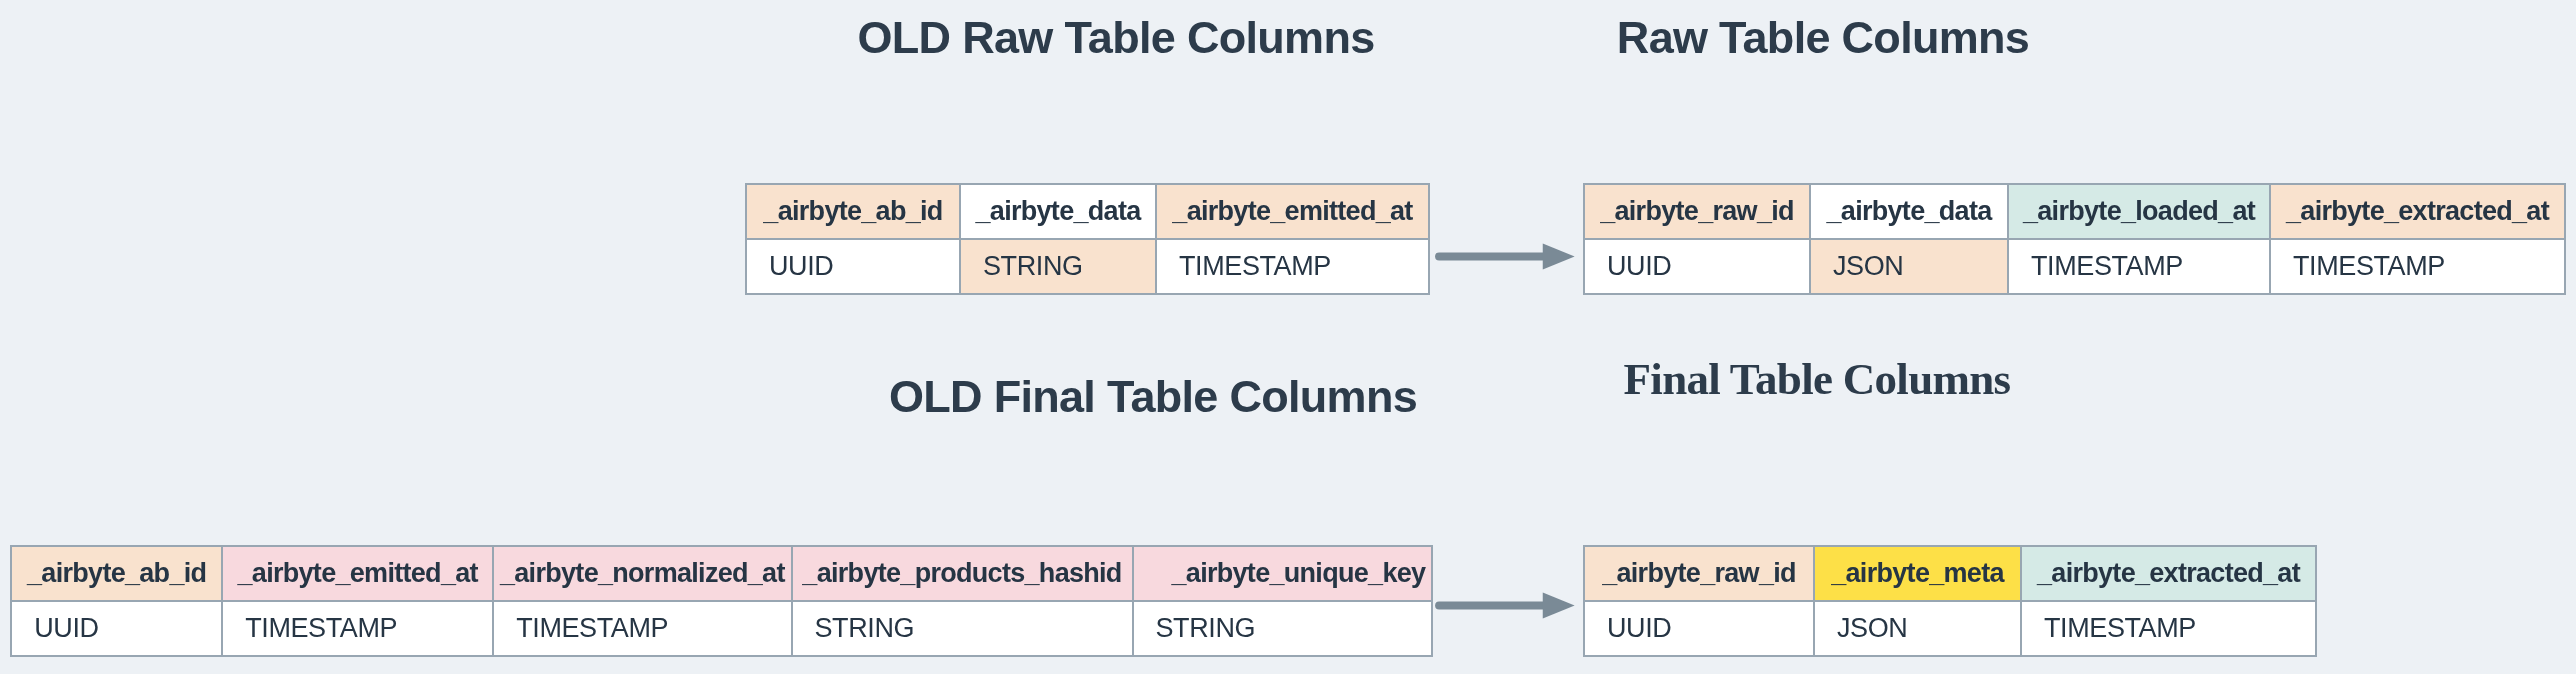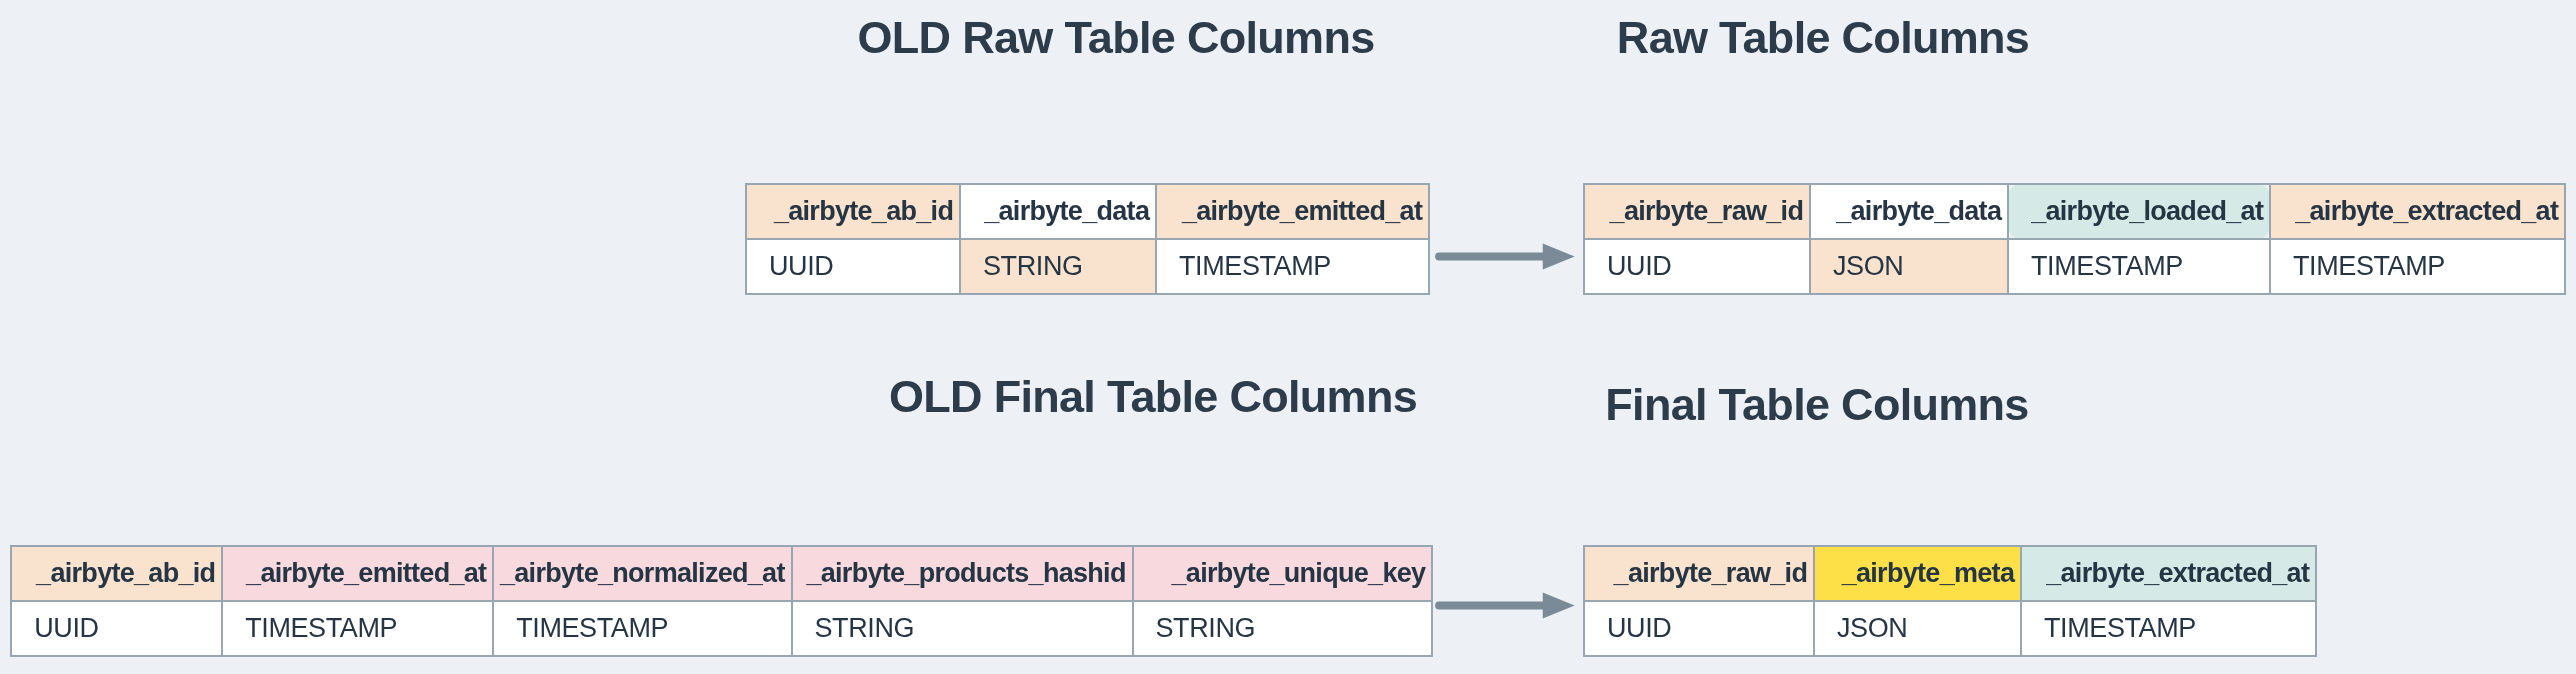"_airbyte_ab_id" .tbl th { text-align: right -> center }
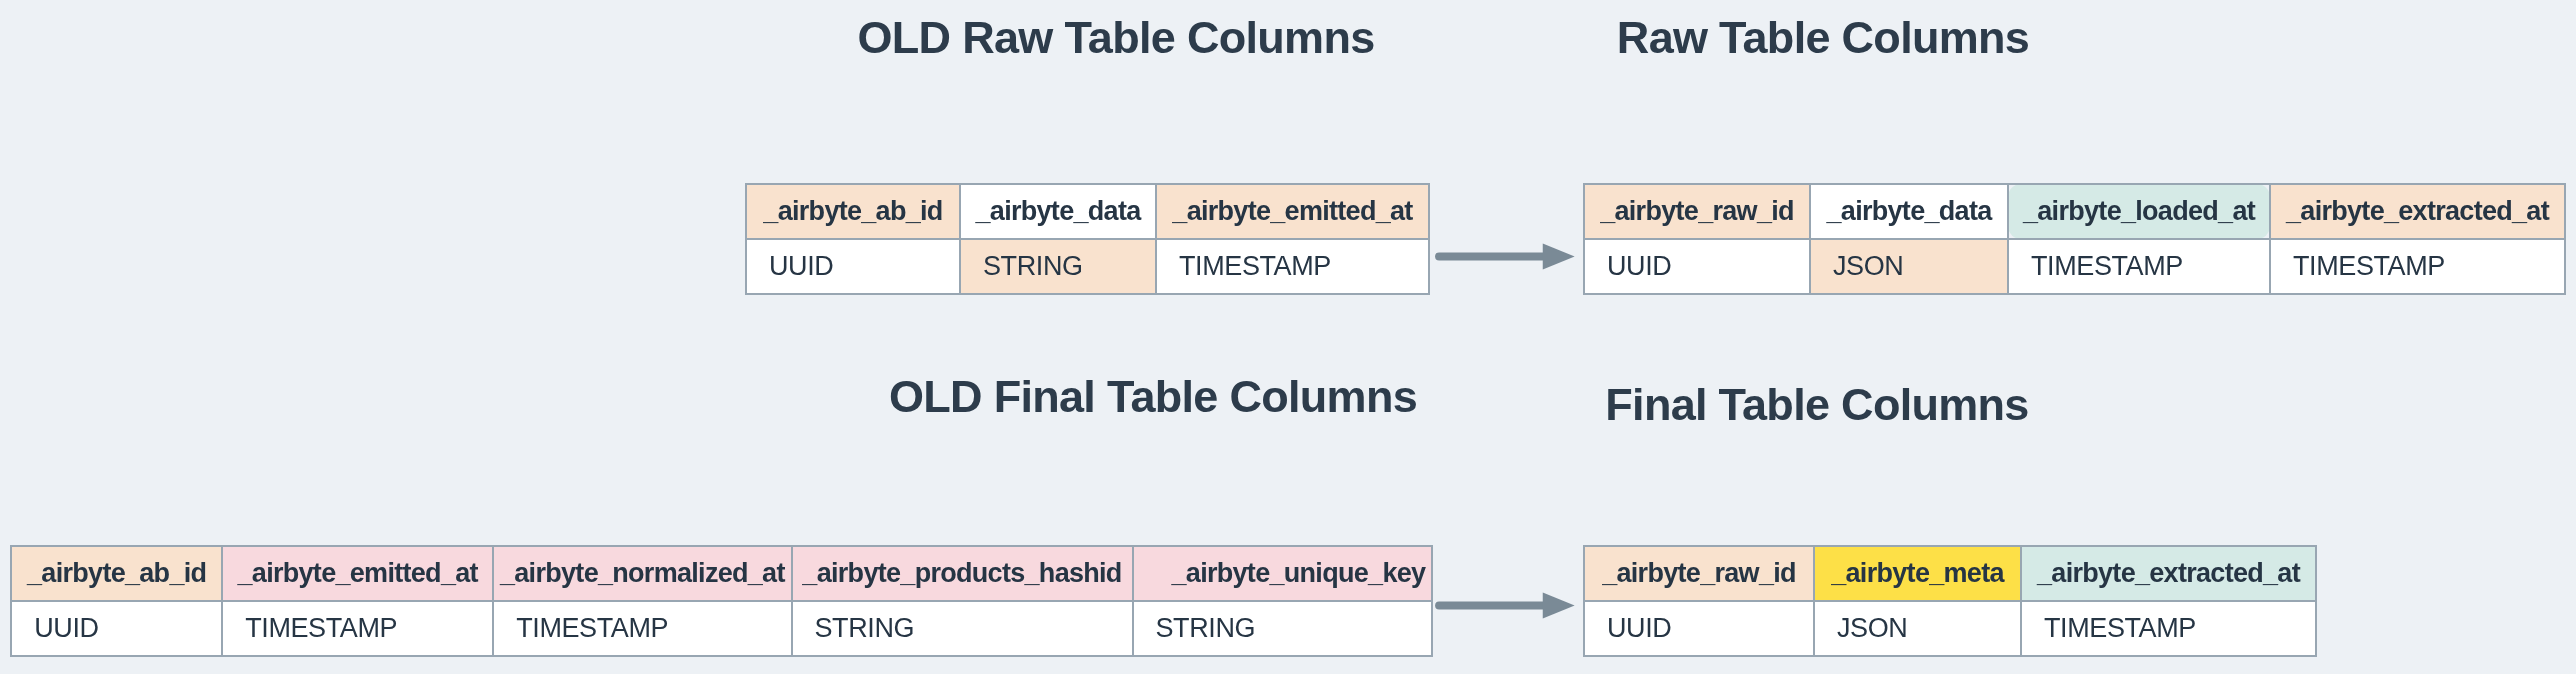"_airbyte_loaded_at" th { border-radius: 13px -> none }
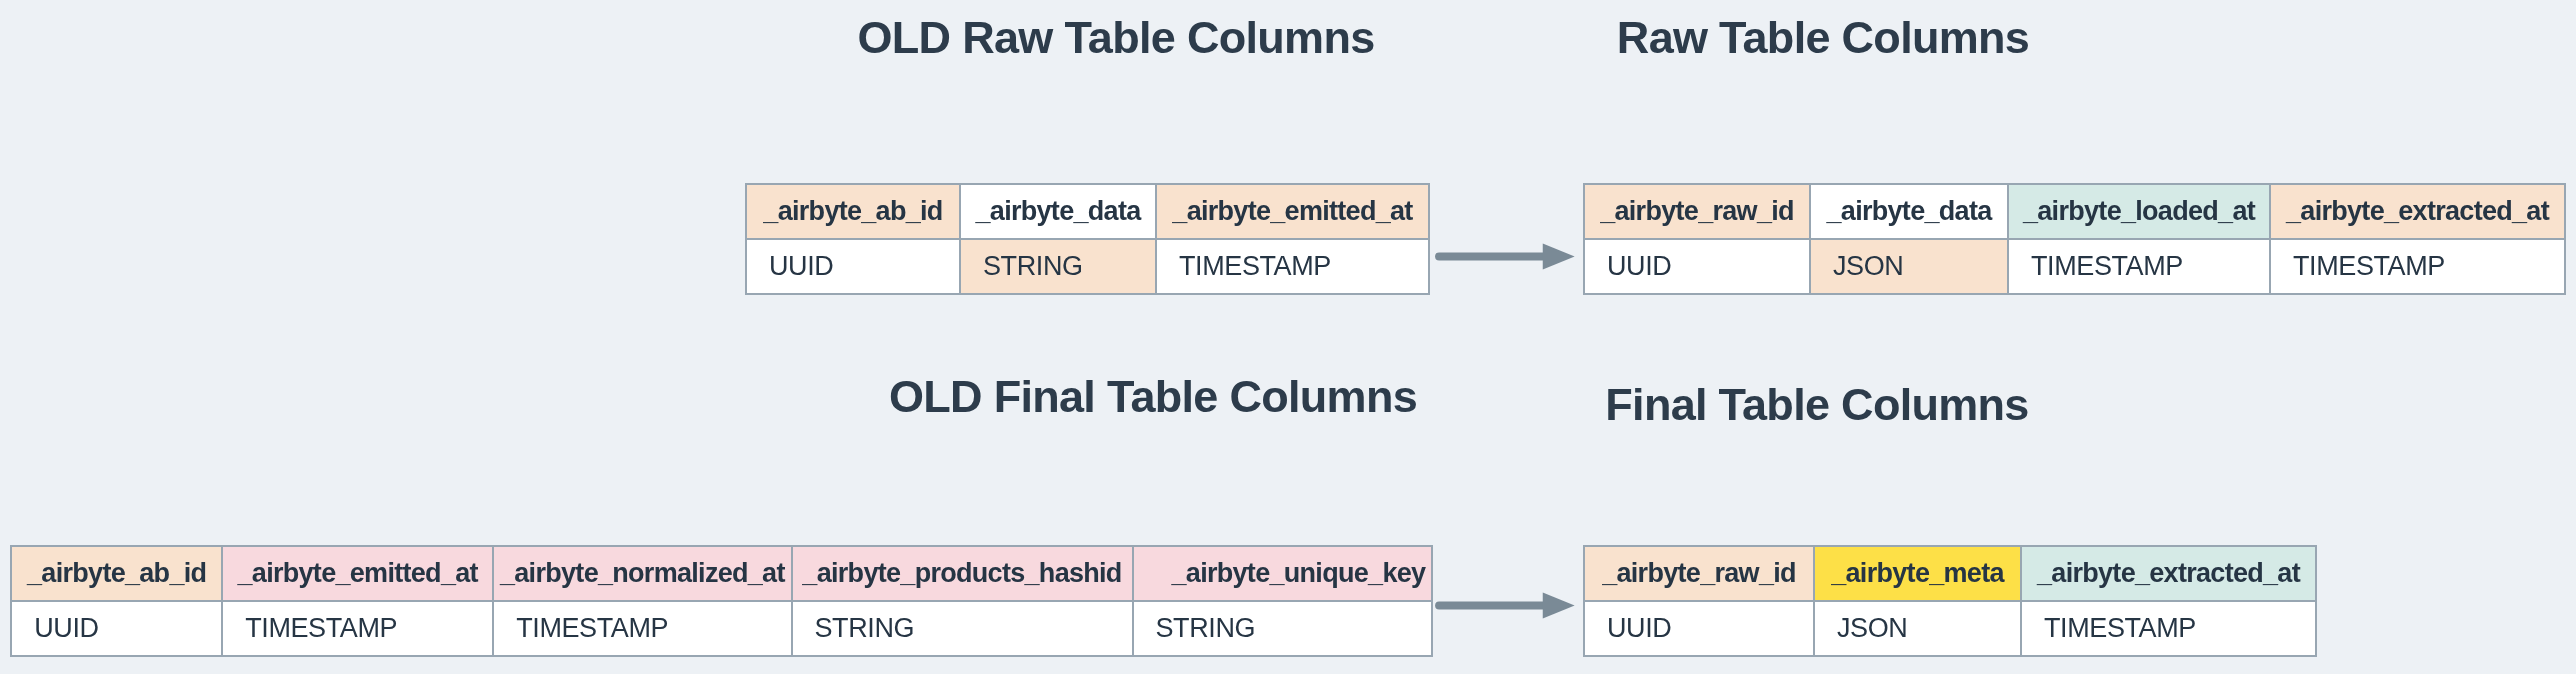"Final Table Columns" div.title { font-family: none -> Liberation Serif, serif; top: 379px -> 353px }
